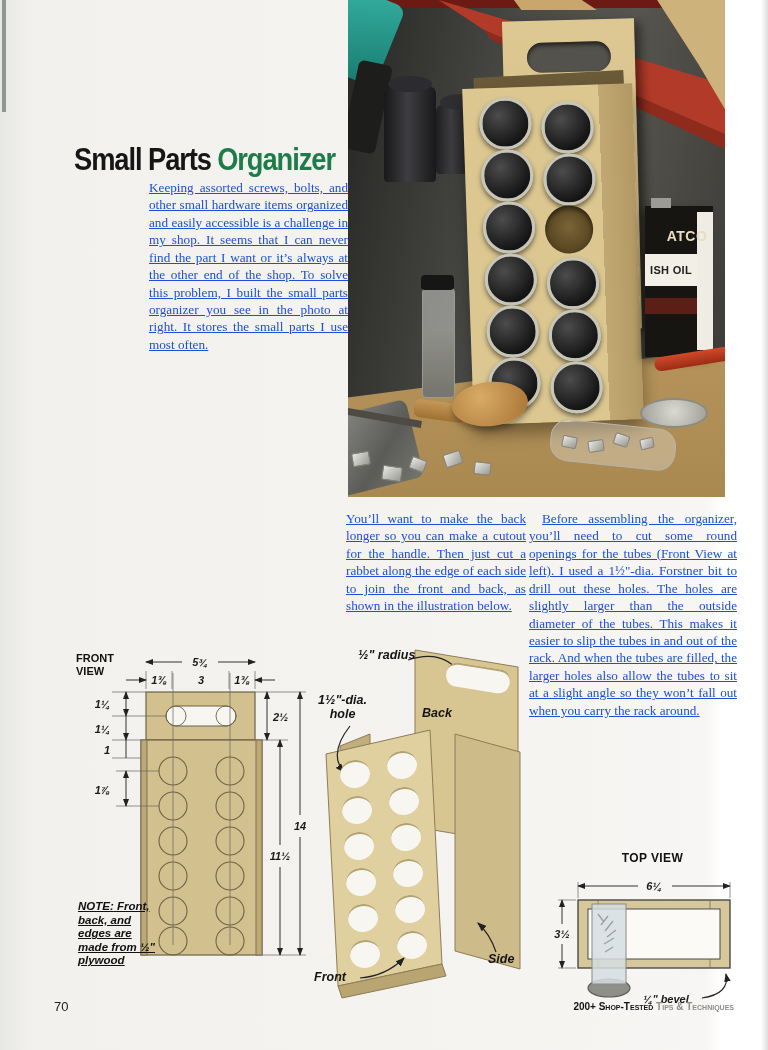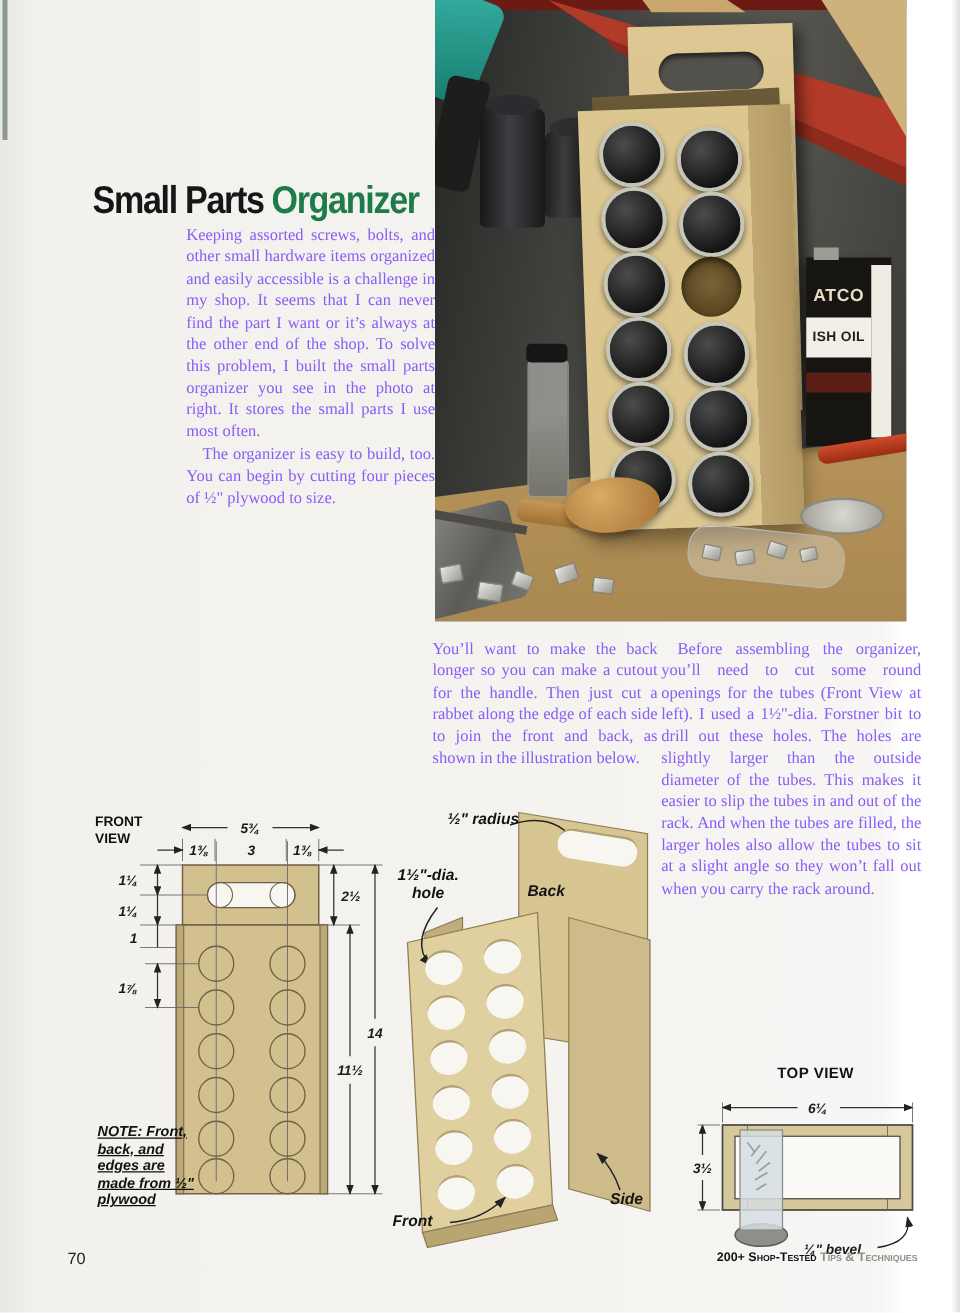"Keeping assorted screws, bolts, and" .col { color: #8b5cf6 -> #1d4ed8; text-decoration: none -> underline }
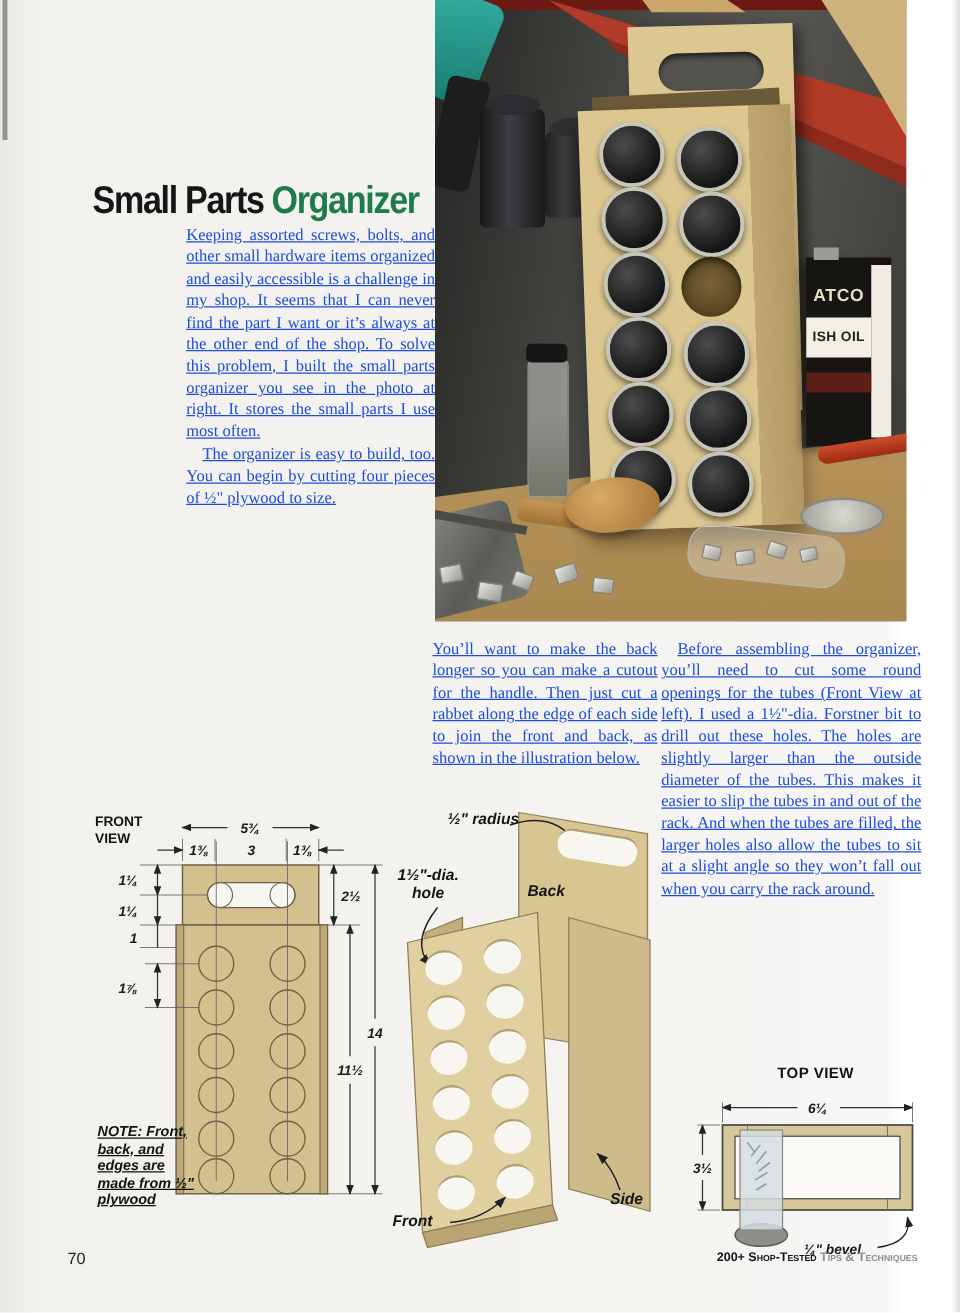"ATCO" .can .atco { left: 2px -> 18px }
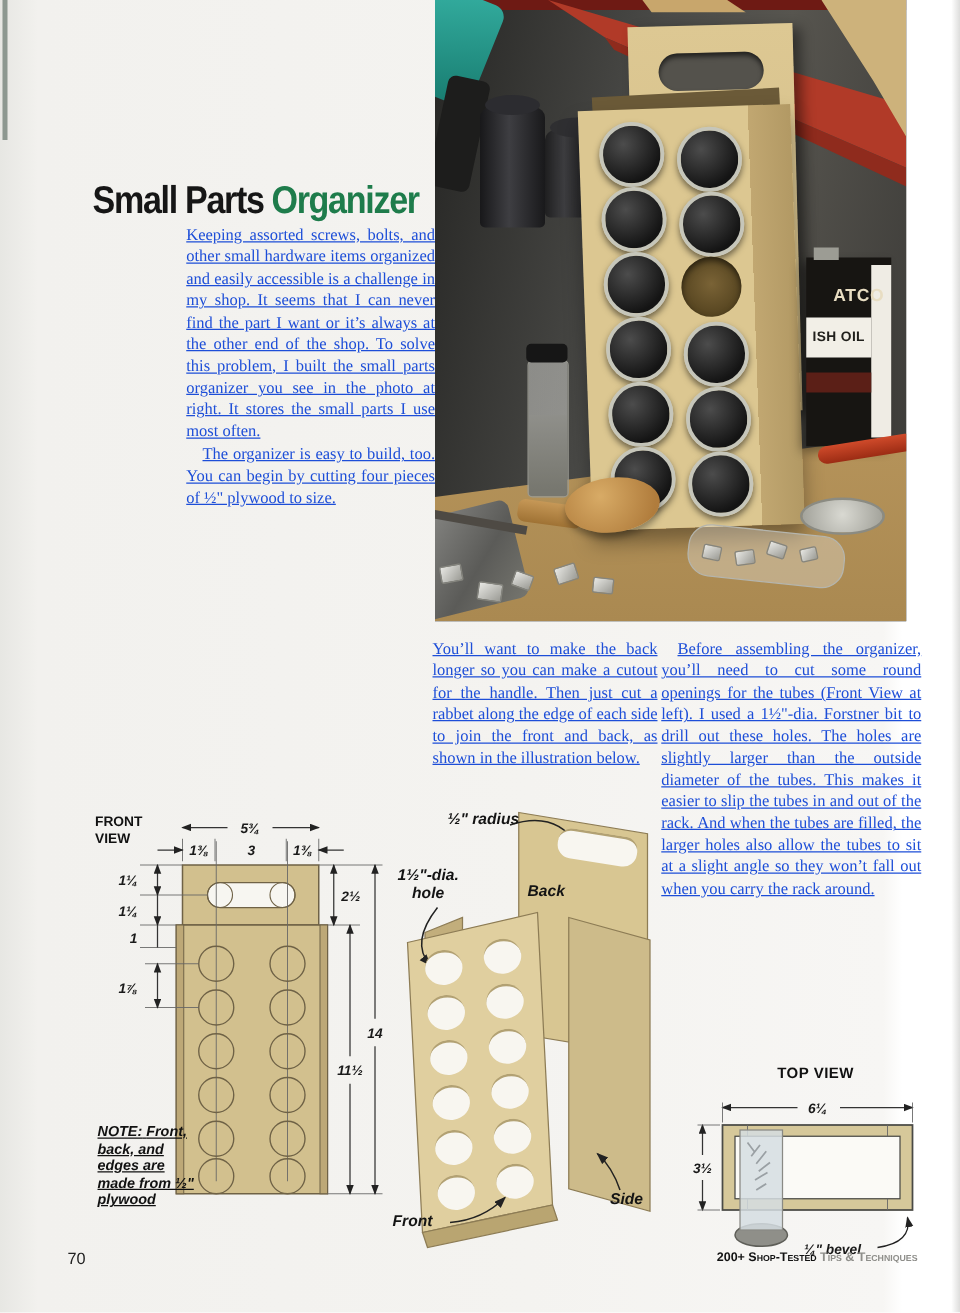"The organizer is easy to" p.ind { html: <p>The organizer is easy to build, too. You can begin by cutting four pieces of ½" plywood to size.</p> -> none }
